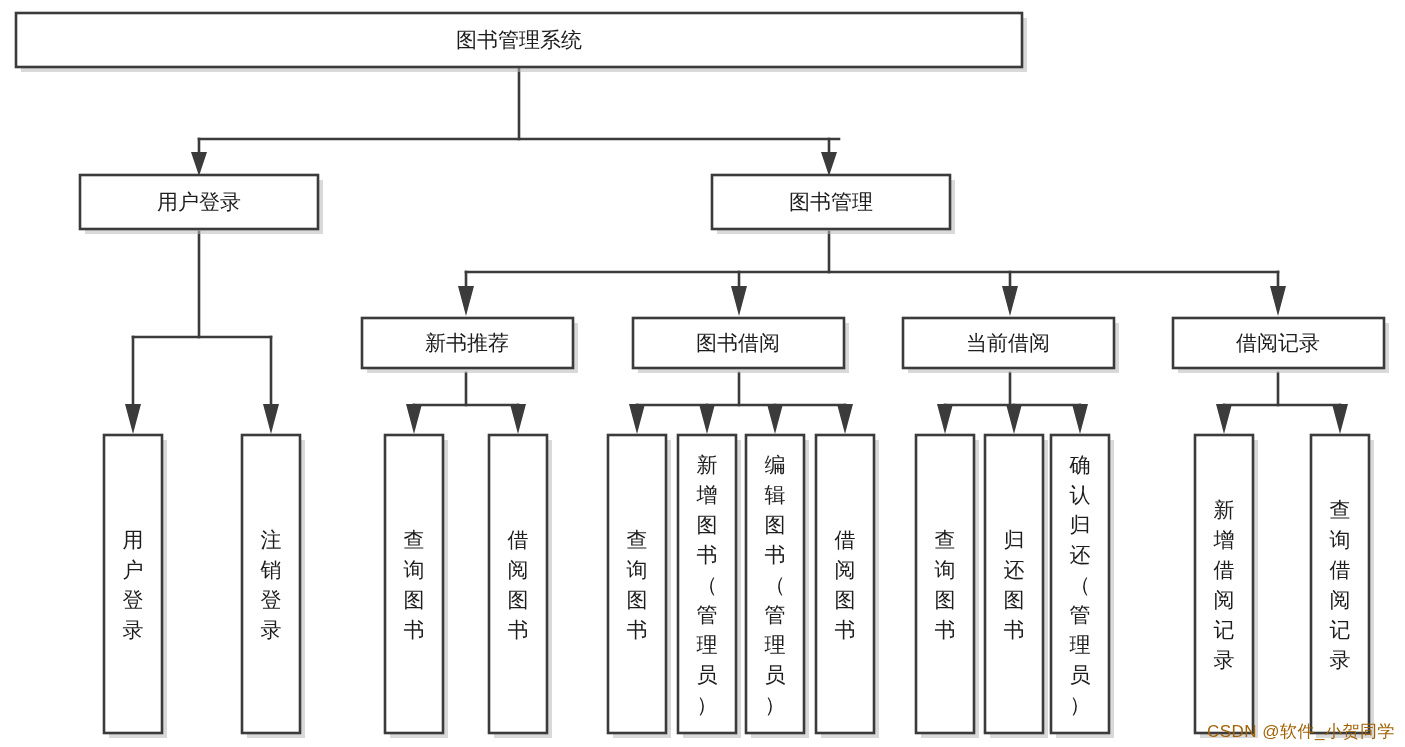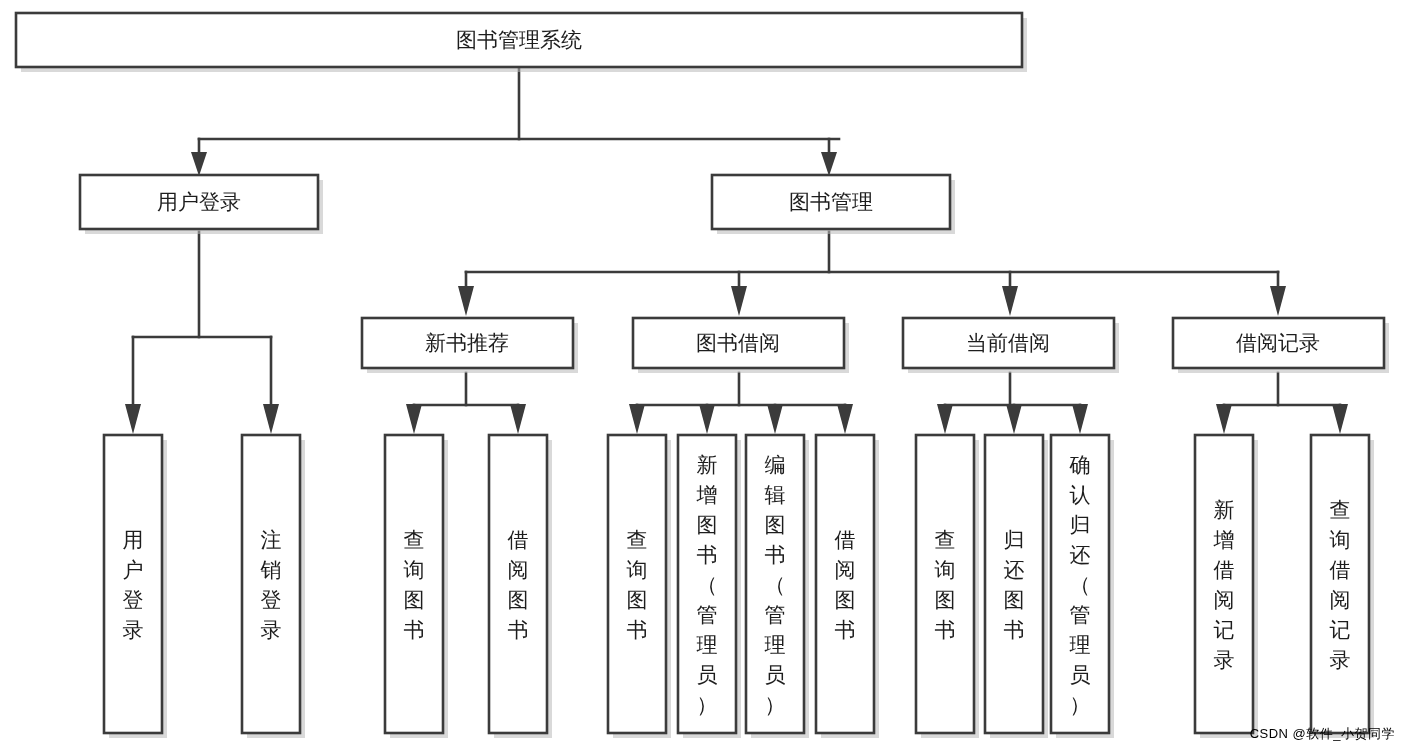"CSDN @软件_小贺同学" .watermark { color: #000000 -> #a16207; font-size: 13px -> 17px }
